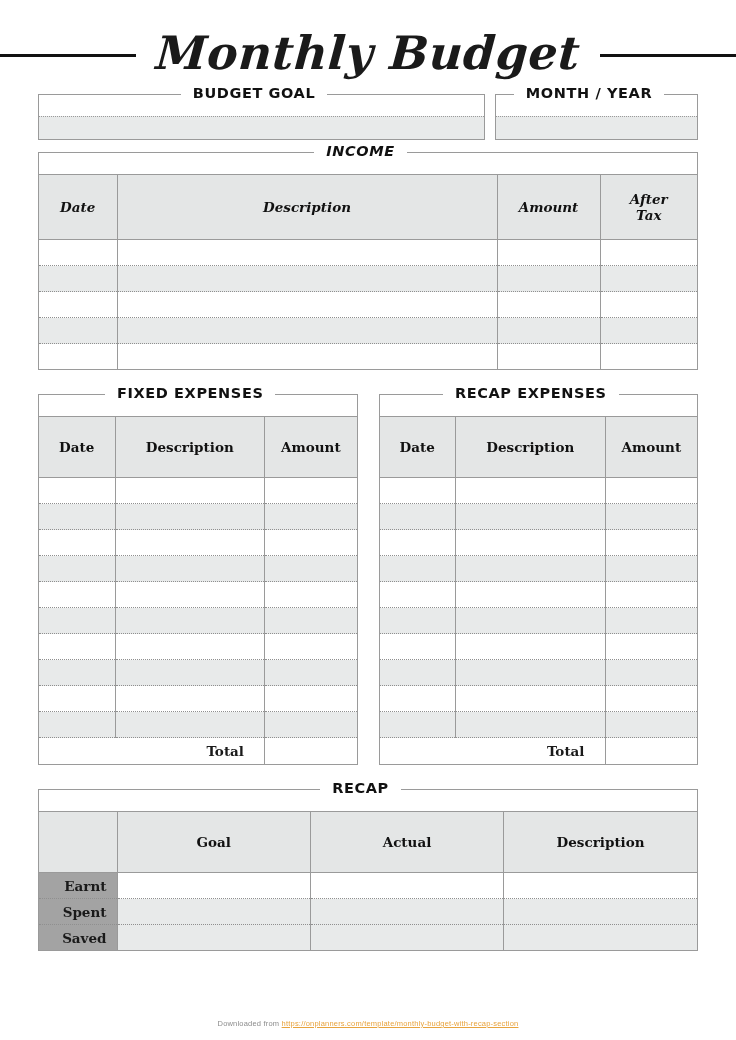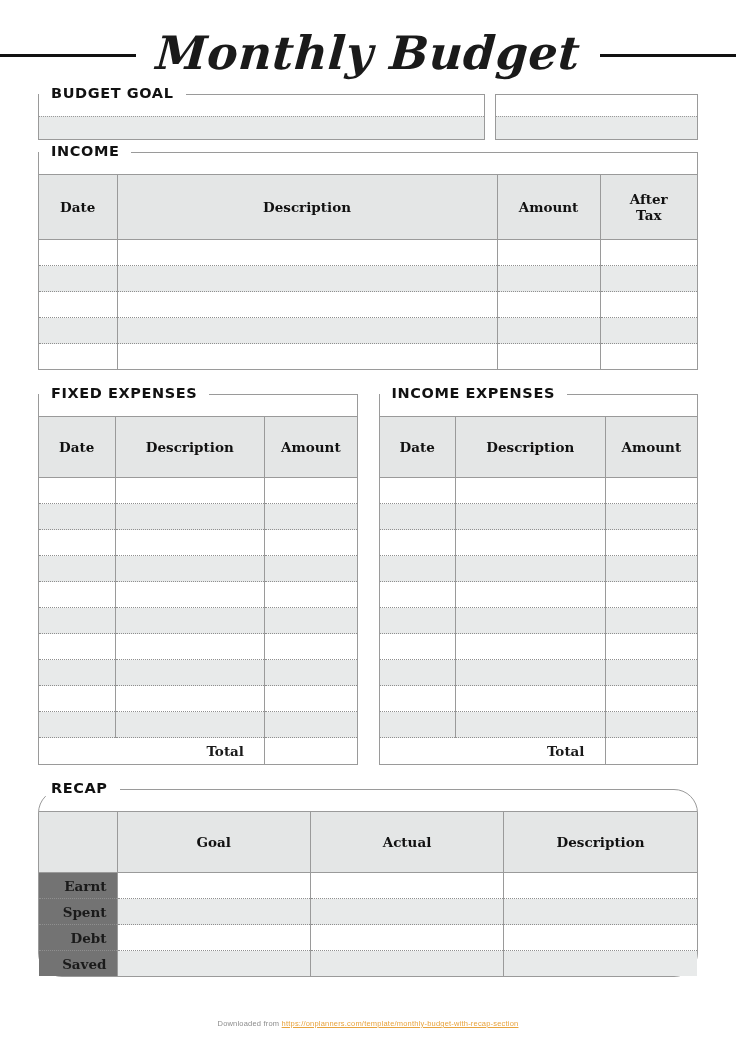"BUDGET GOAL" .section-legend { text-align: none -> center }
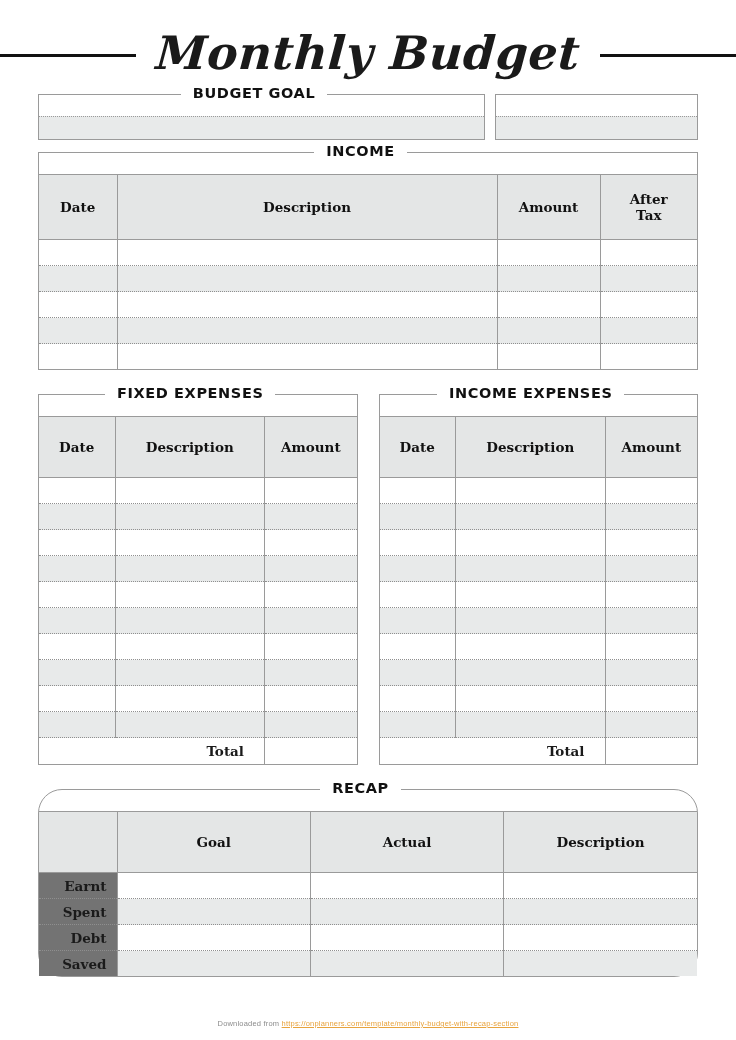"MONTH / YEAR" div.section-legend { html: none -> <div> <span>MONTH / YEAR</span> </div> }
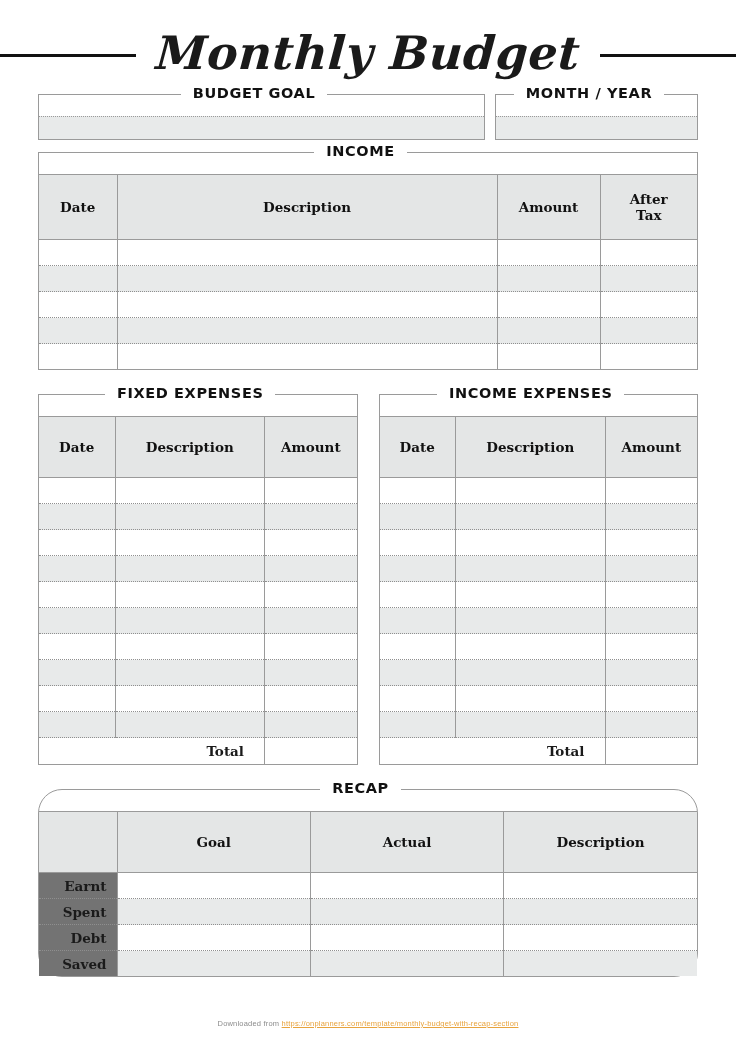"INCOME" .income-box { font-style: none -> italic }
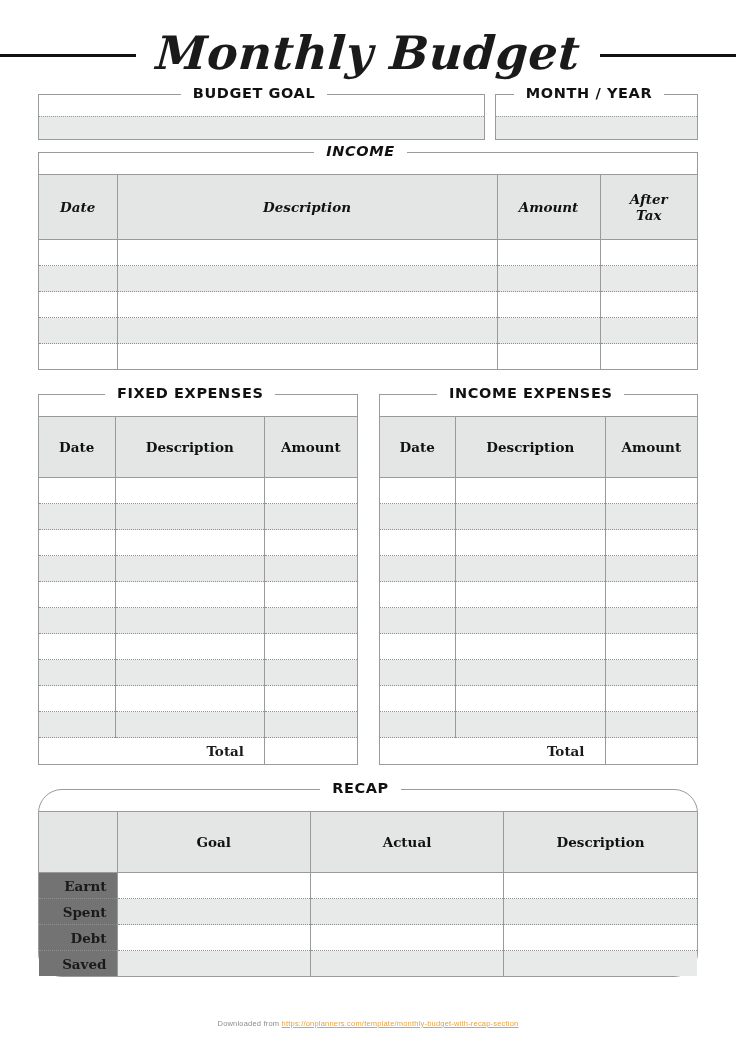"INCOME EXPENSES" span { text: INCOME -> RECAP }
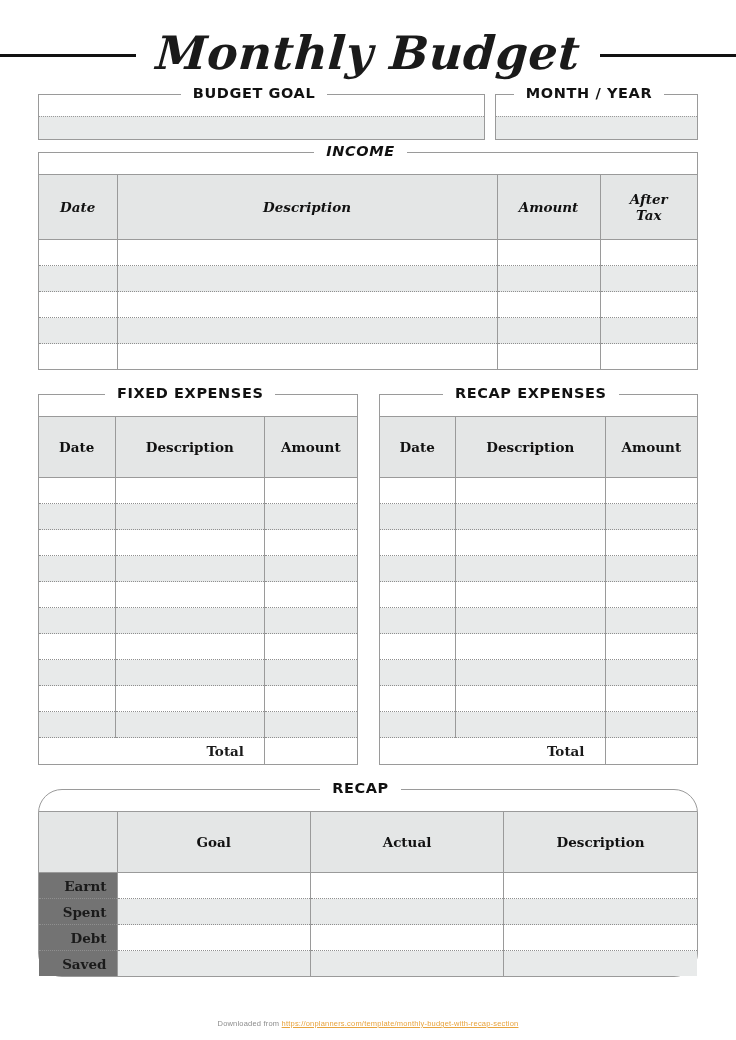"RECAP" .recap-box { border-radius: 24px -> none }
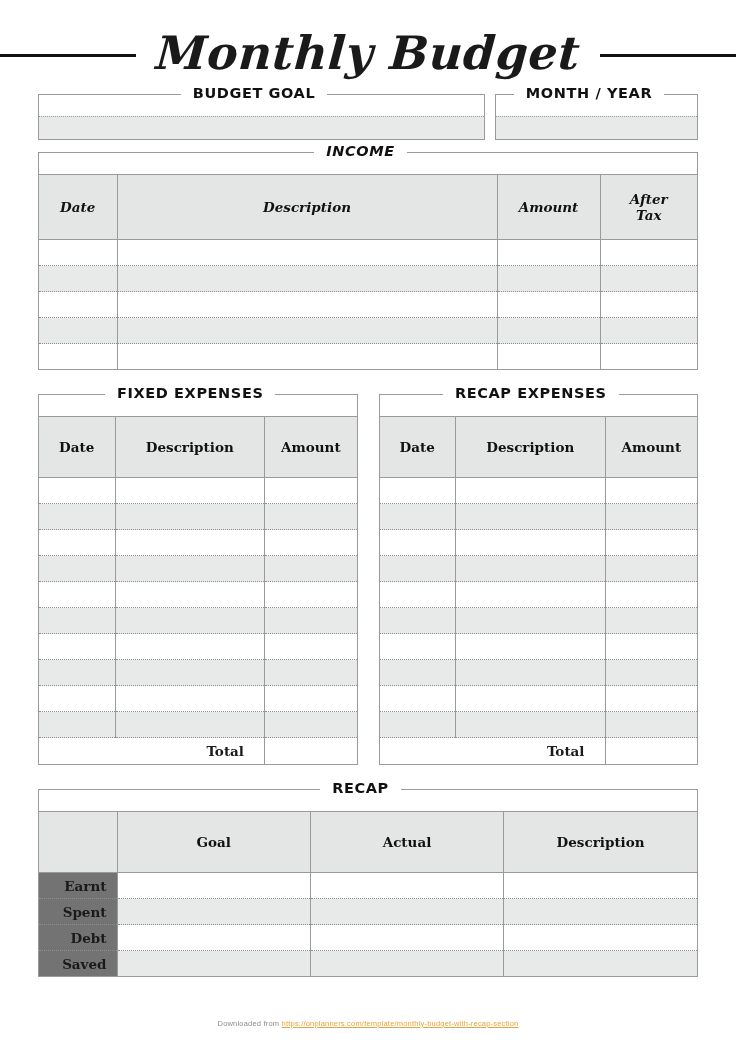"Earnt" .recap-box td.rowlabel { background: #737373 -> #a3a3a3 }
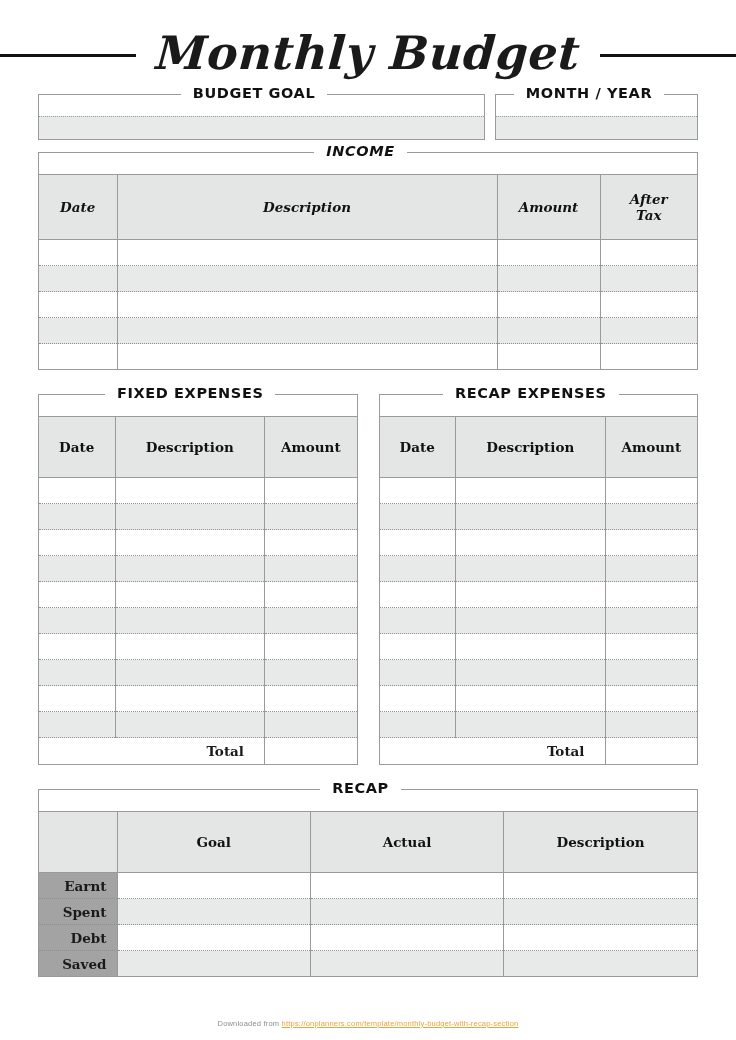"Debt" tr.plain { html: <tr> <td>Debt</td> <td></td> <td></td> <td></td> </tr> -> none }
